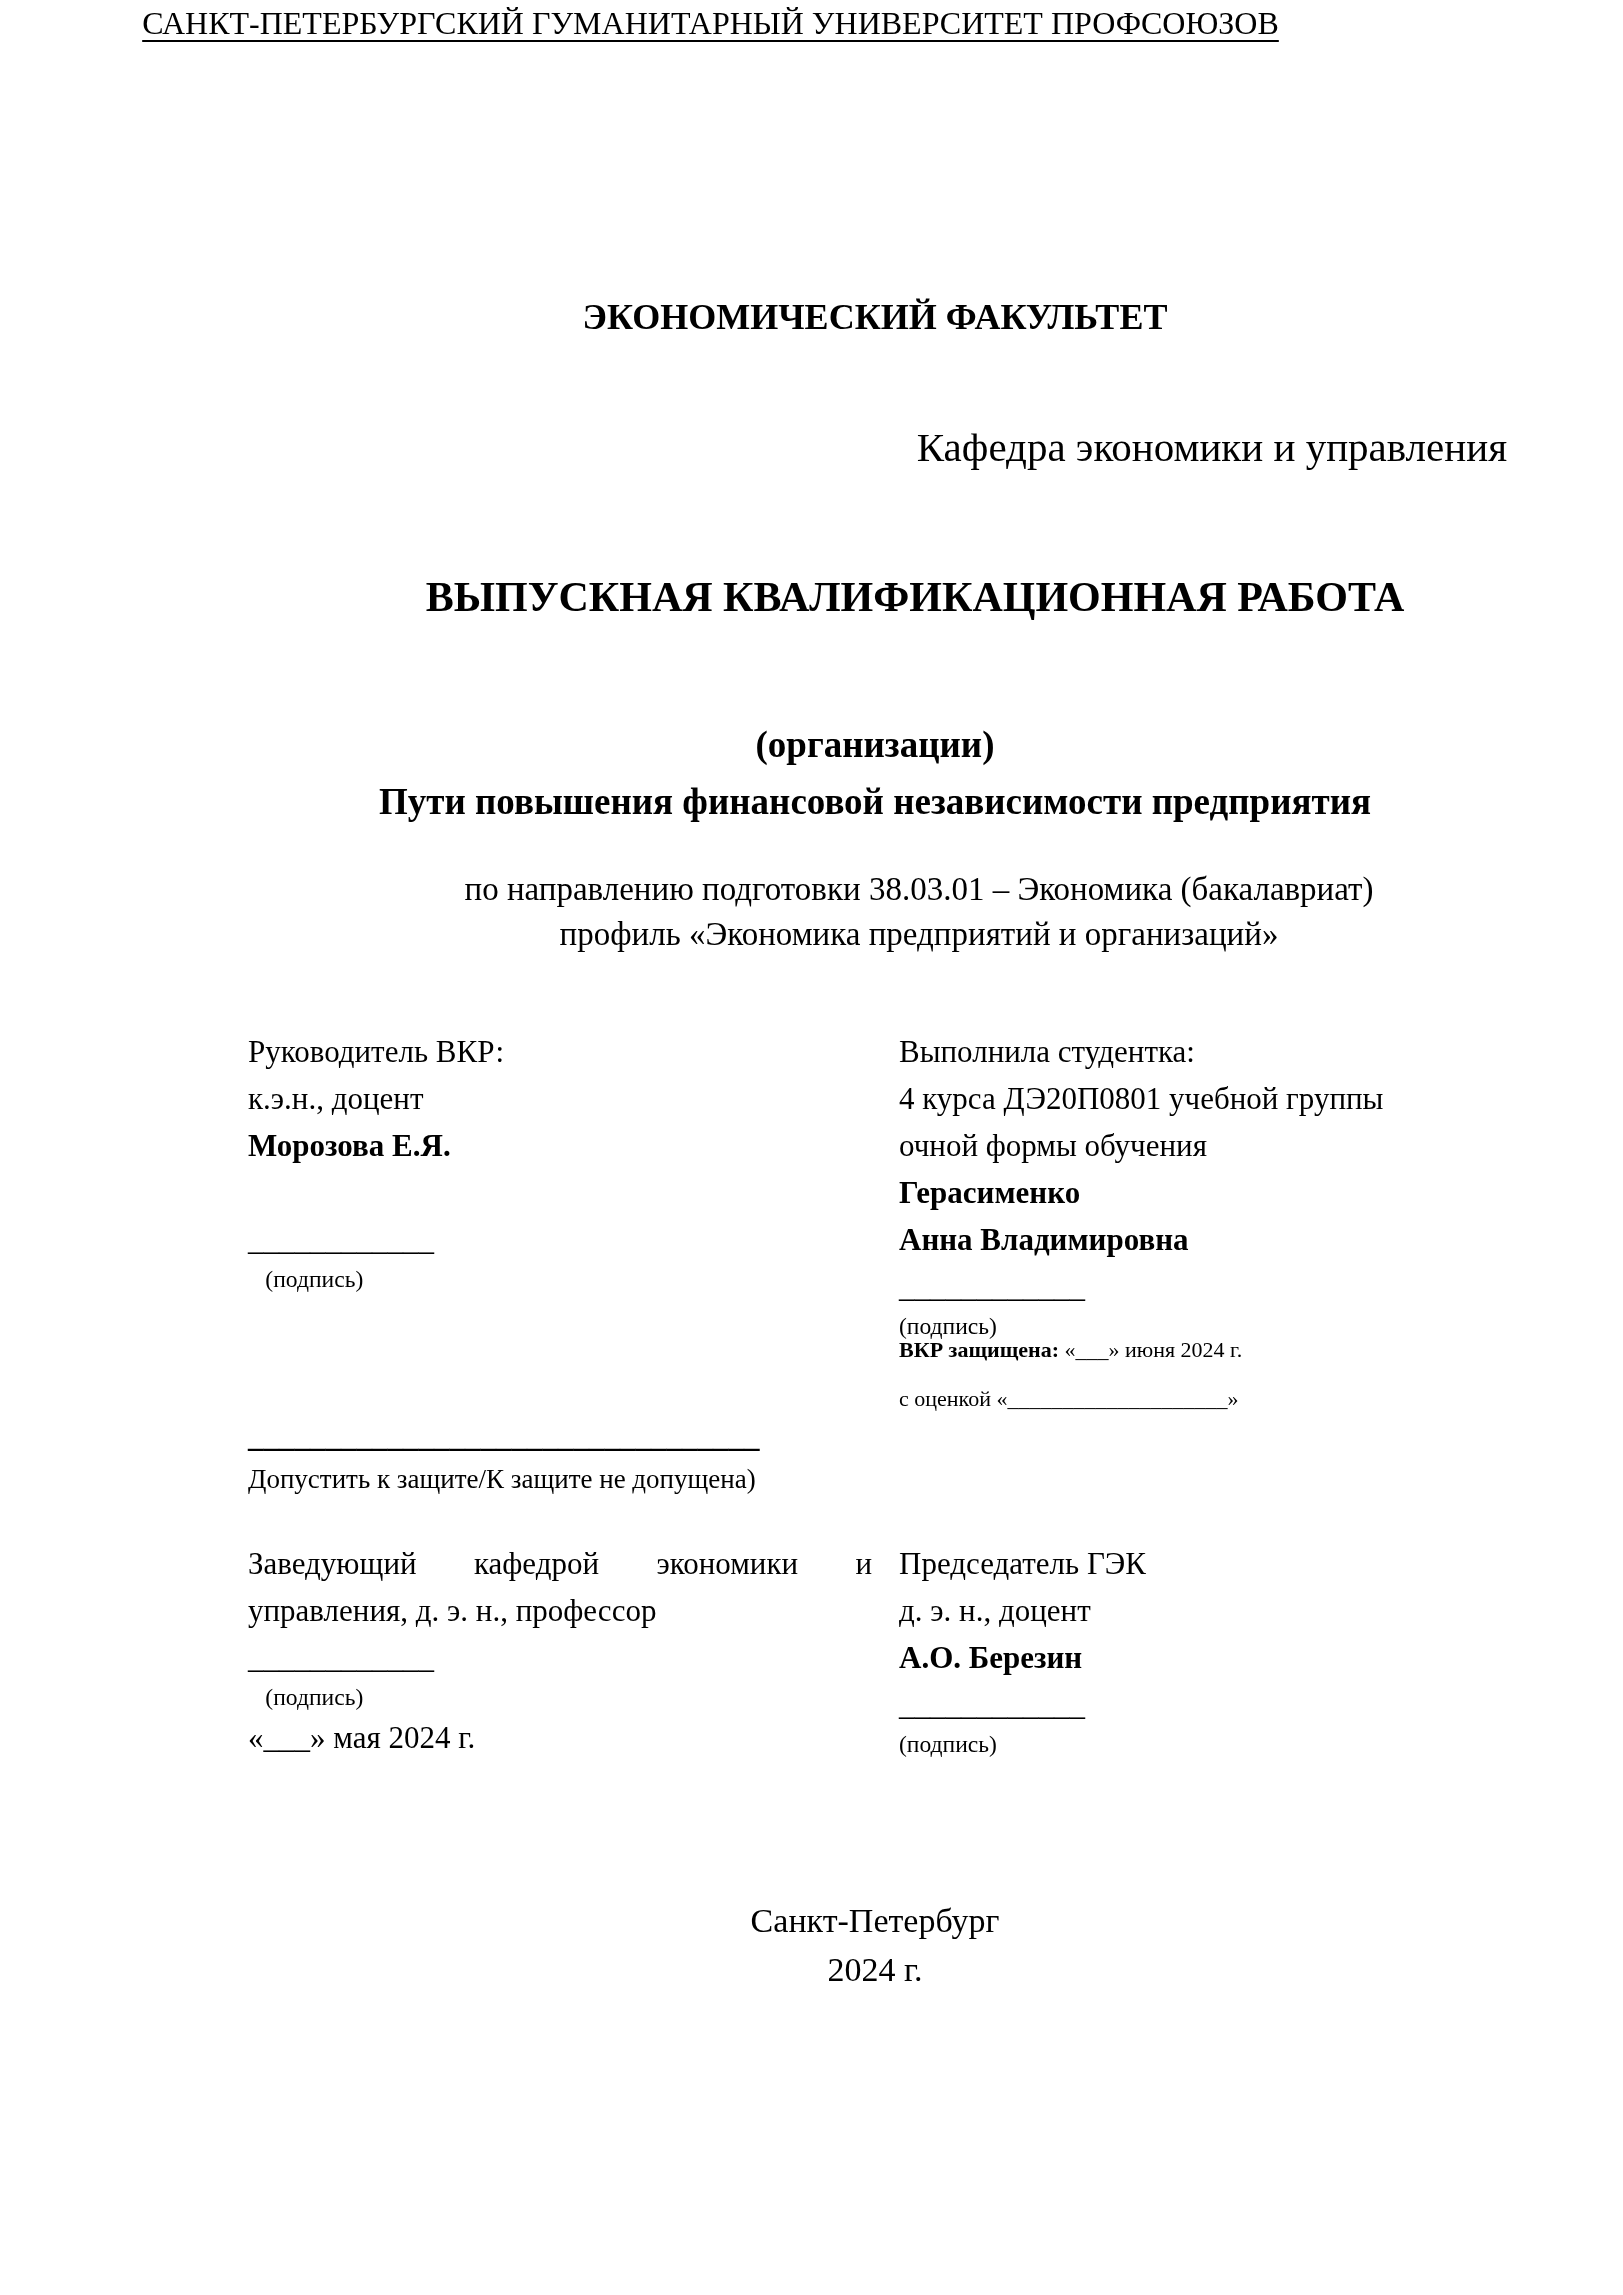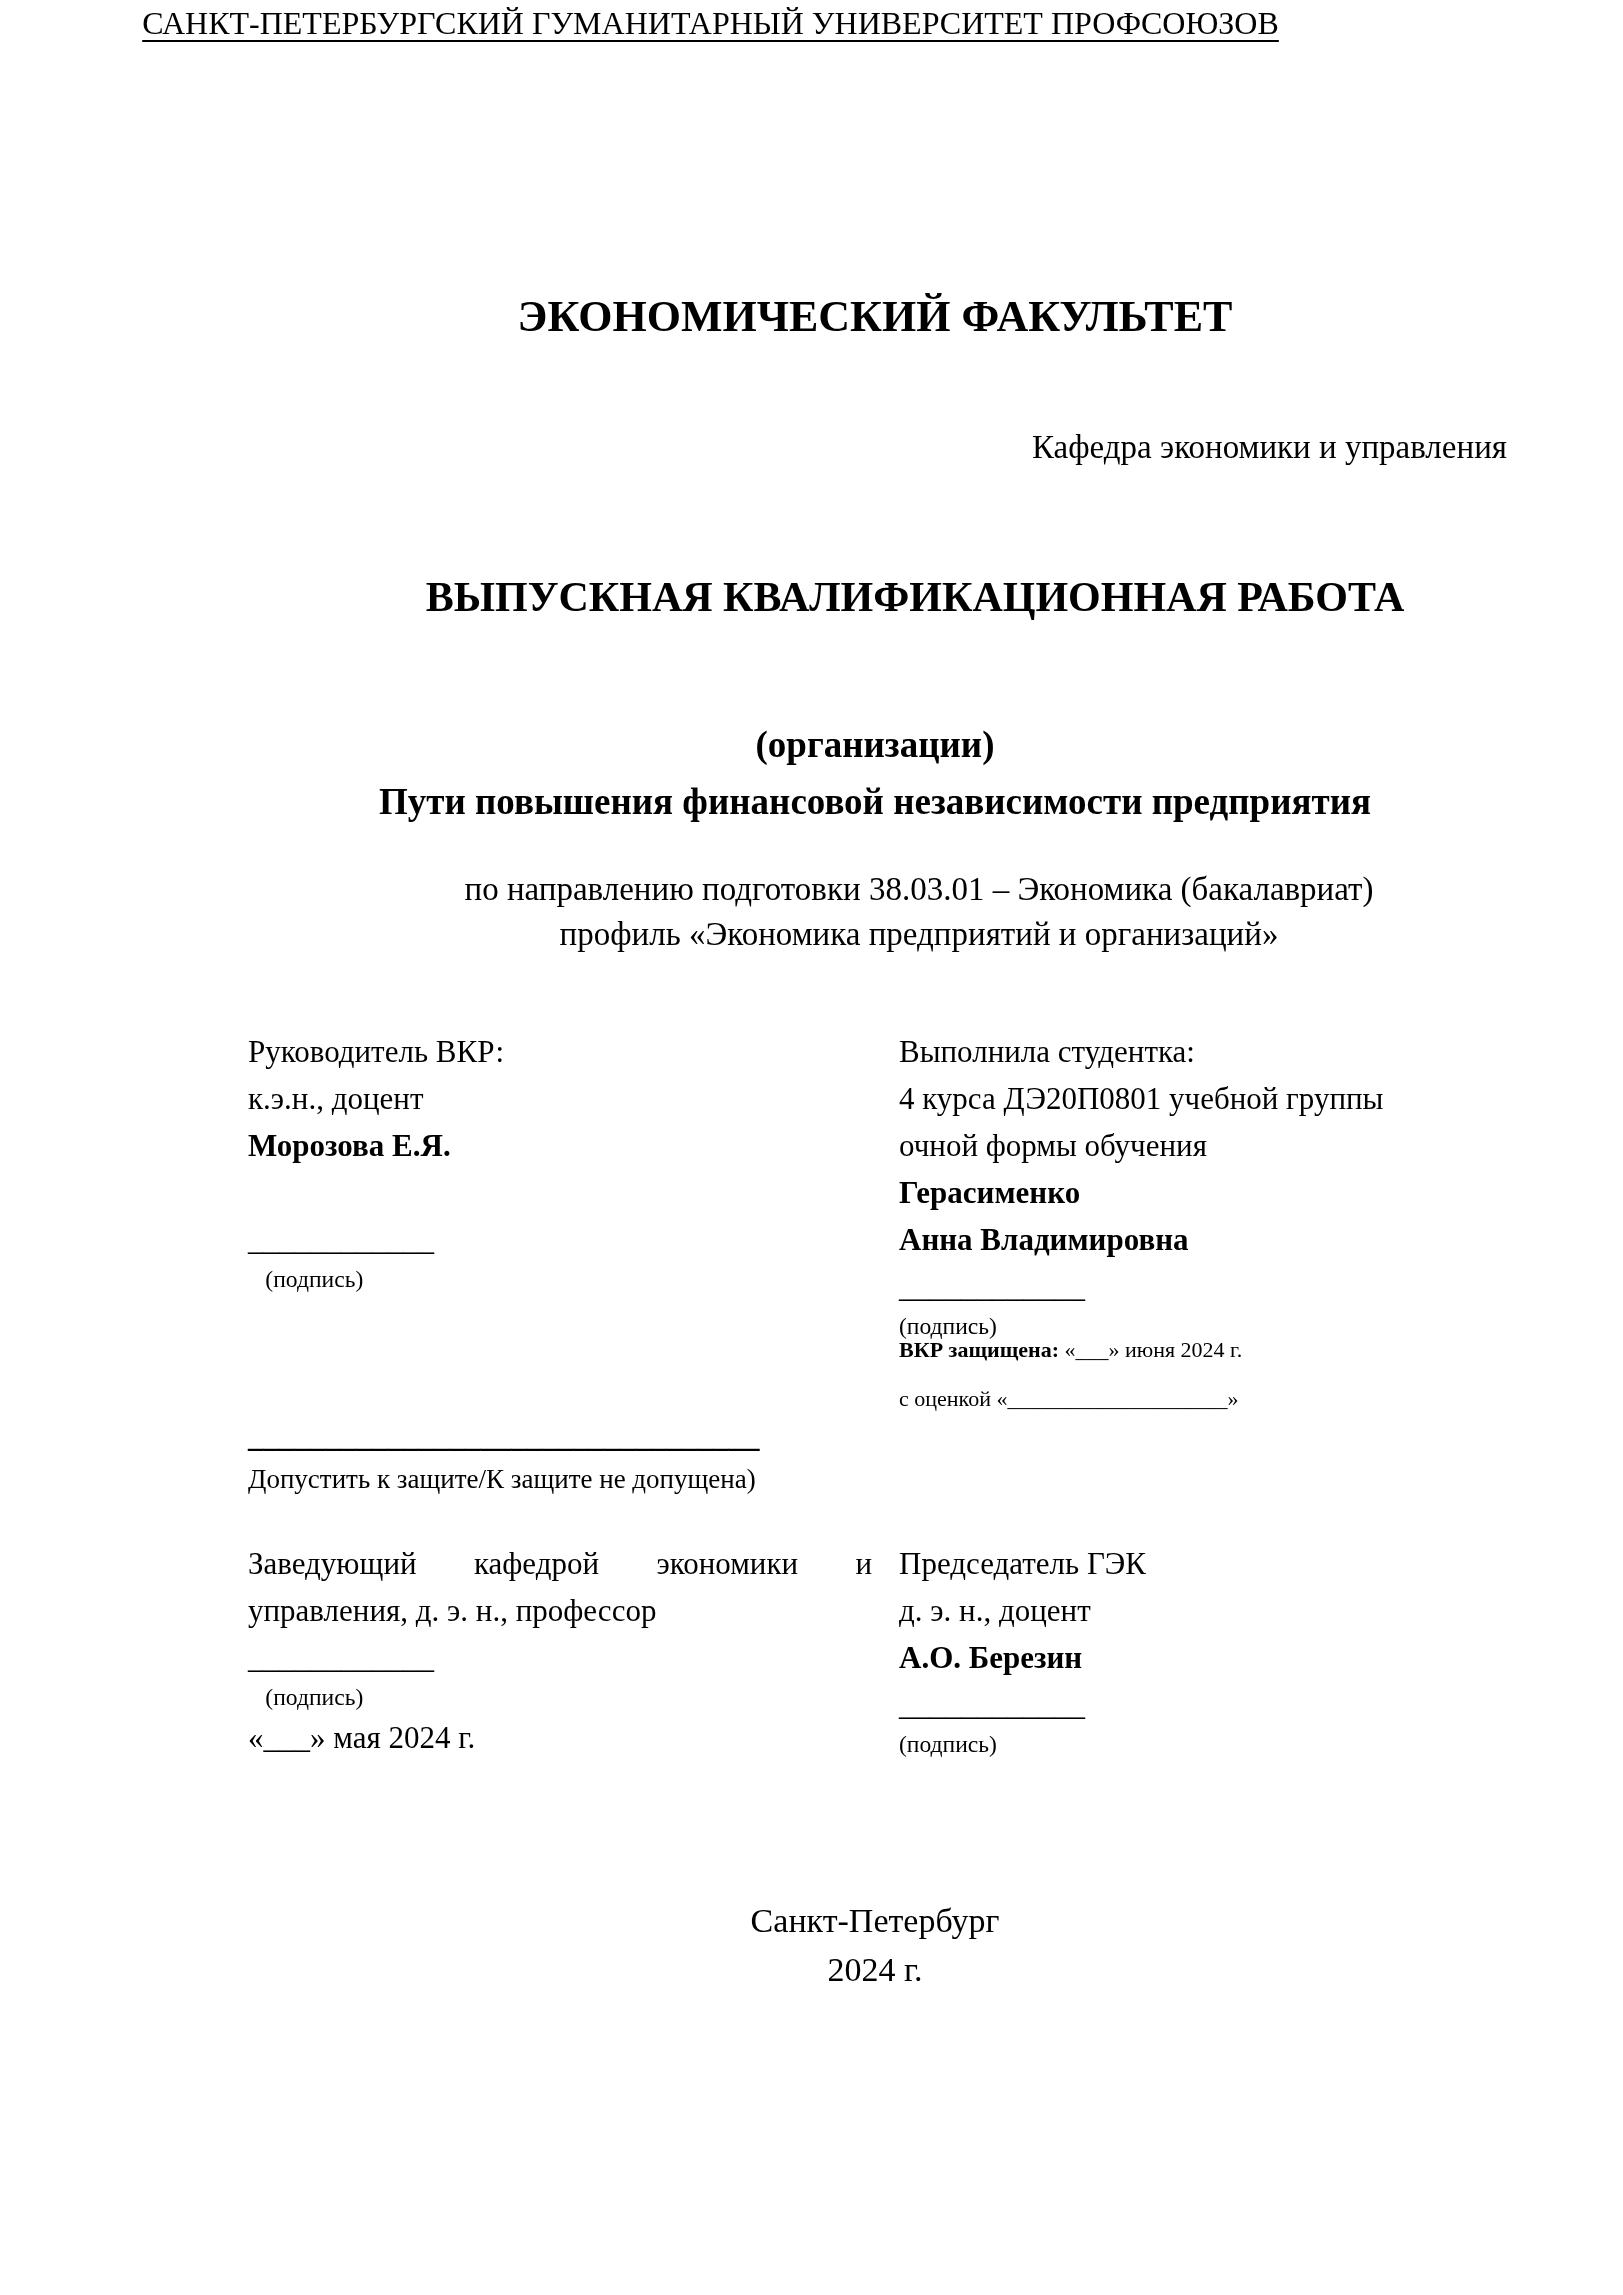"ЭКОНОМИЧЕСКИЙ ФАКУЛЬТЕТ" .faculty { font-size: 44px -> 36px }
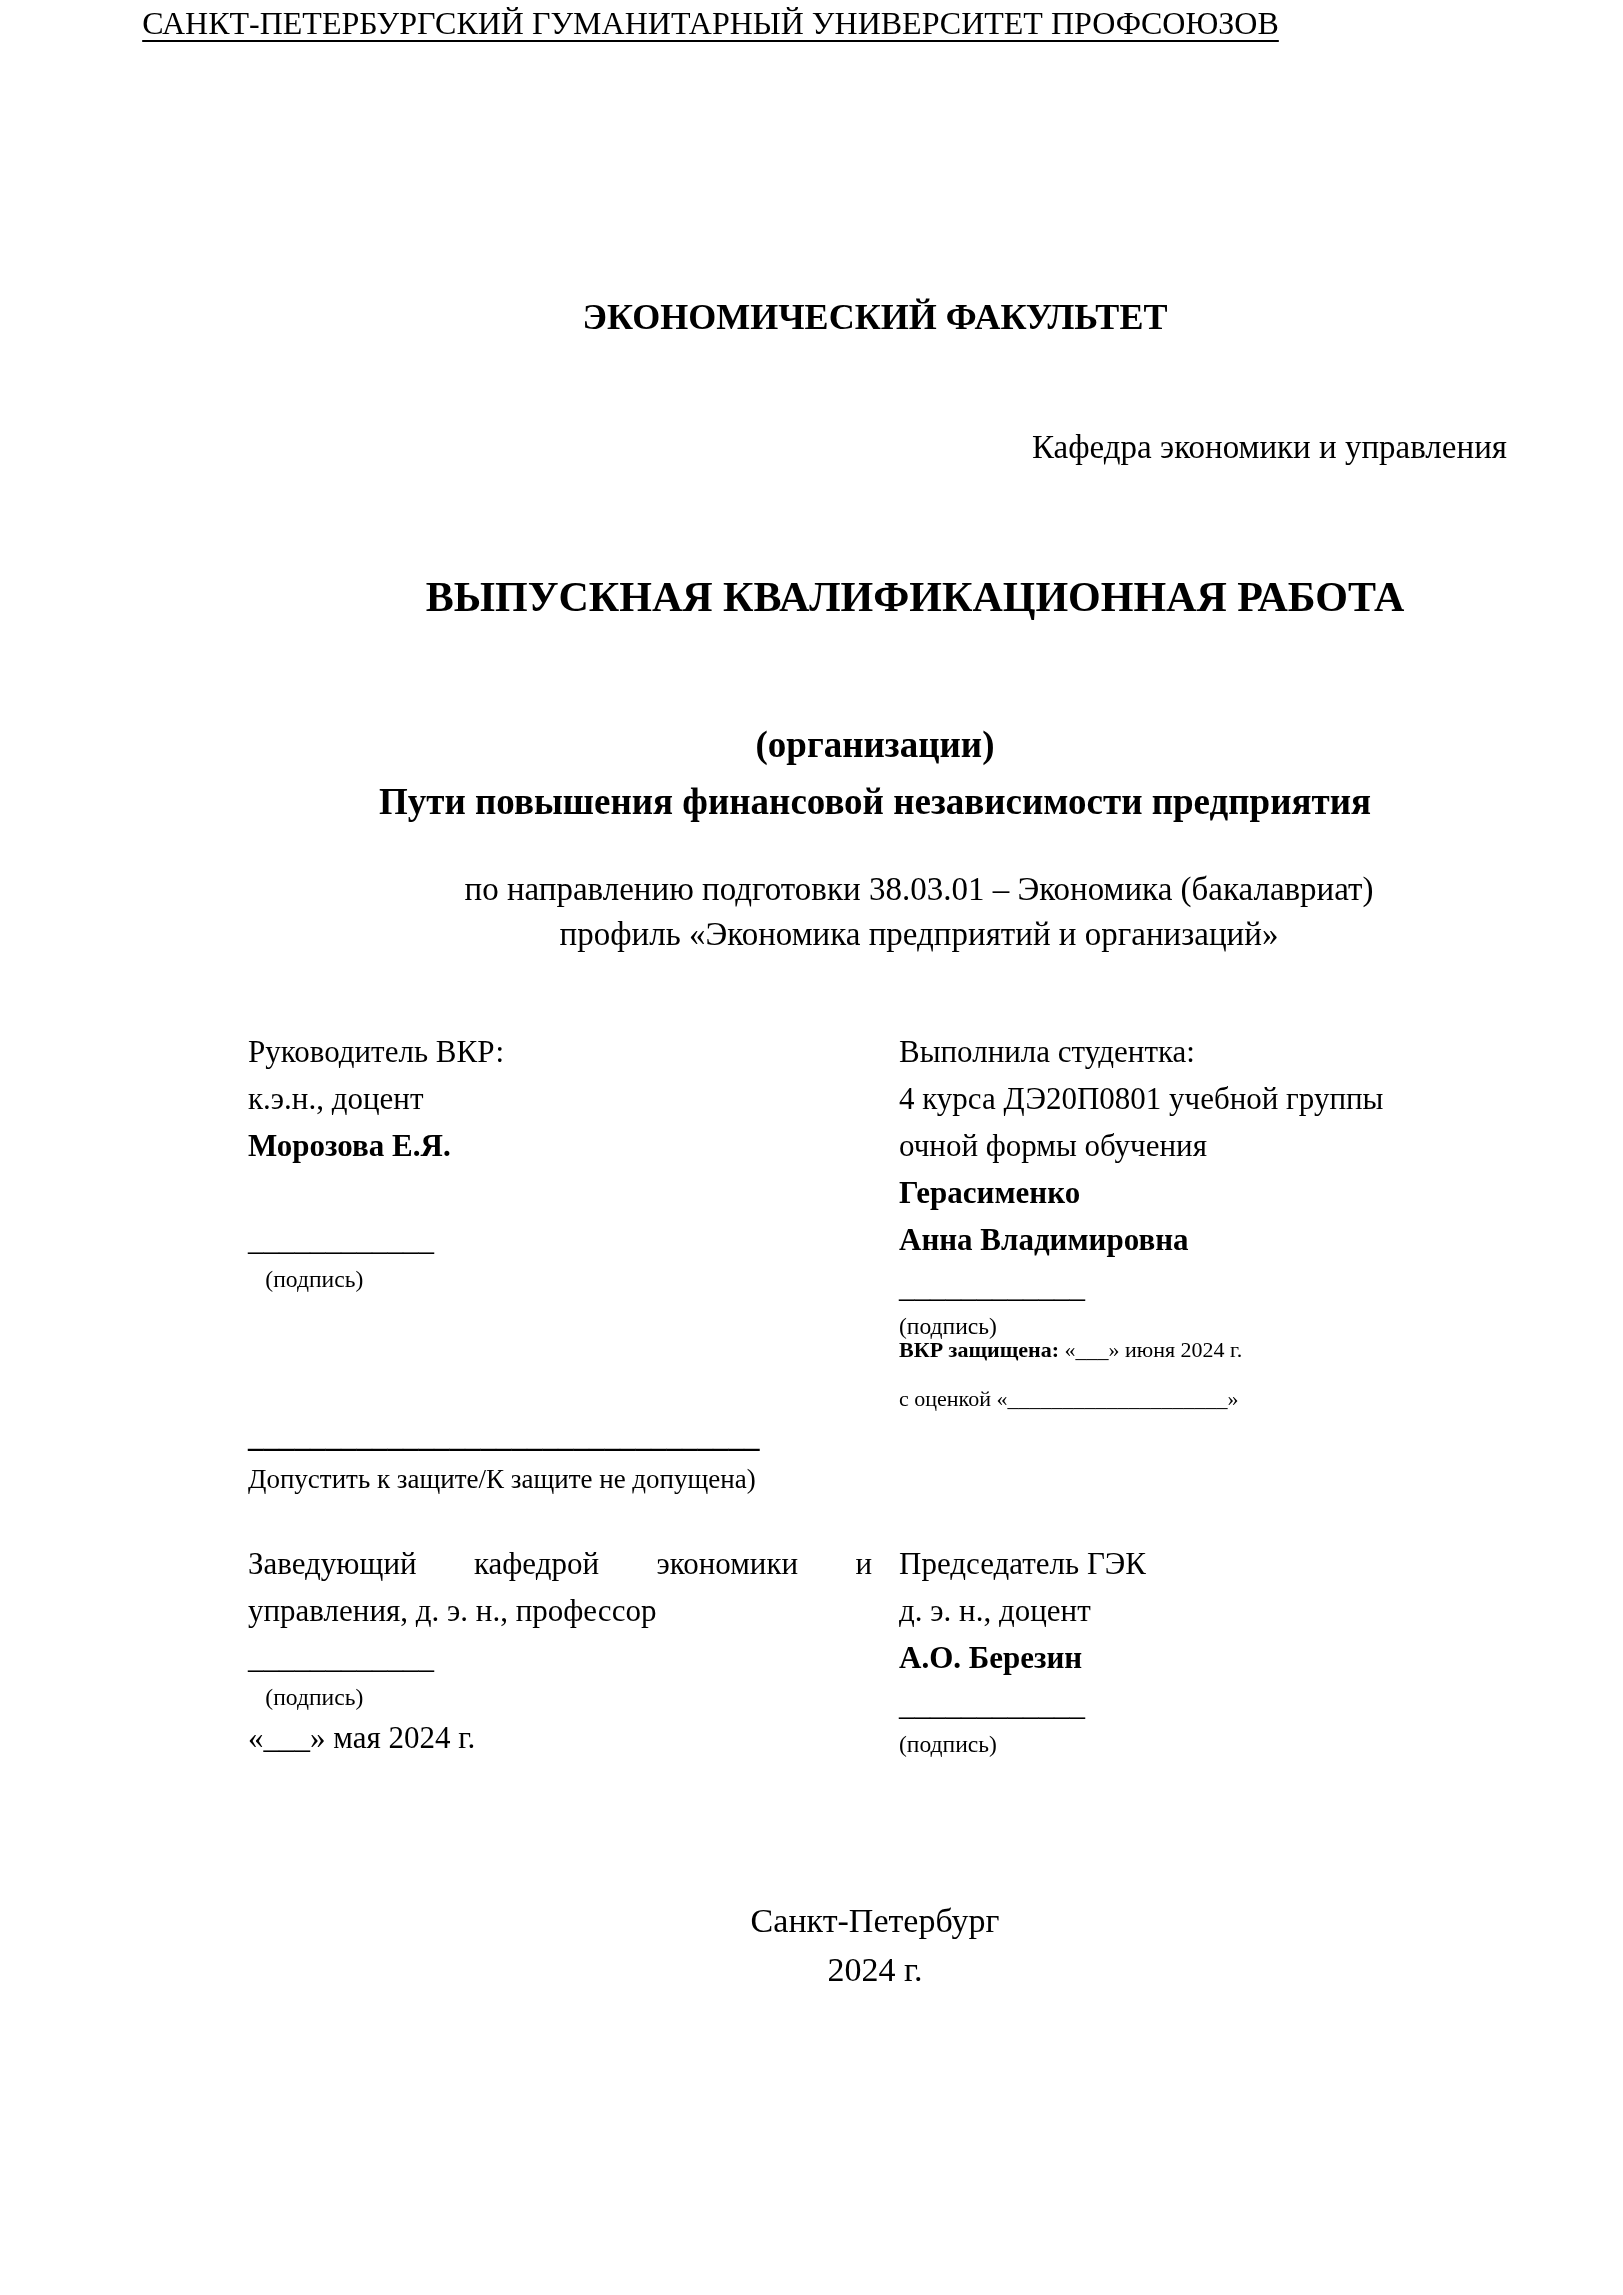"Кафедра экономики и управления" .department { font-size: 33px -> 41px }
